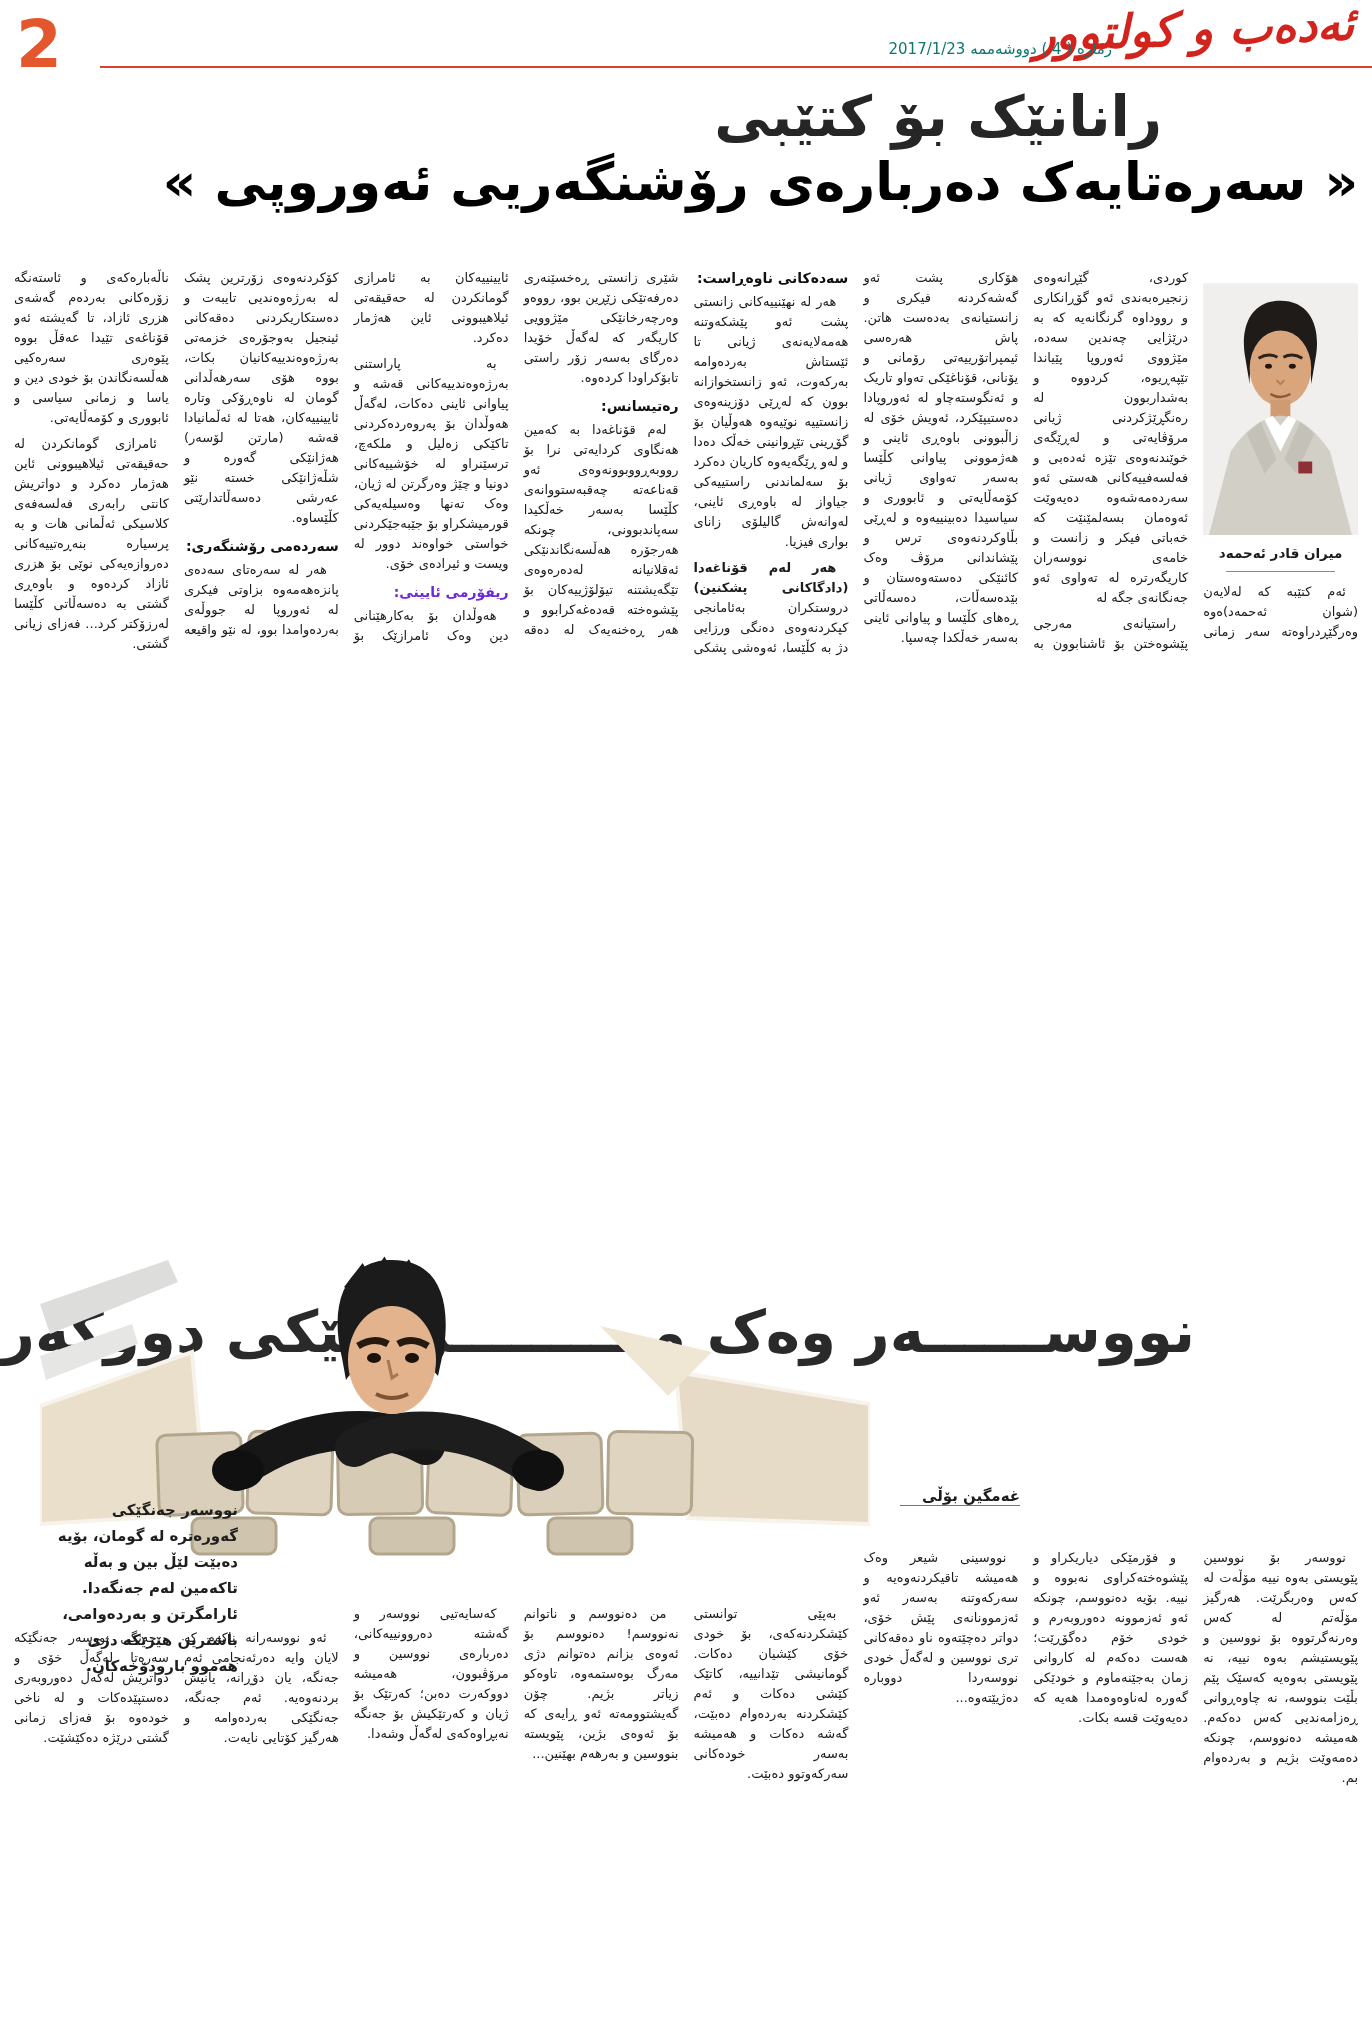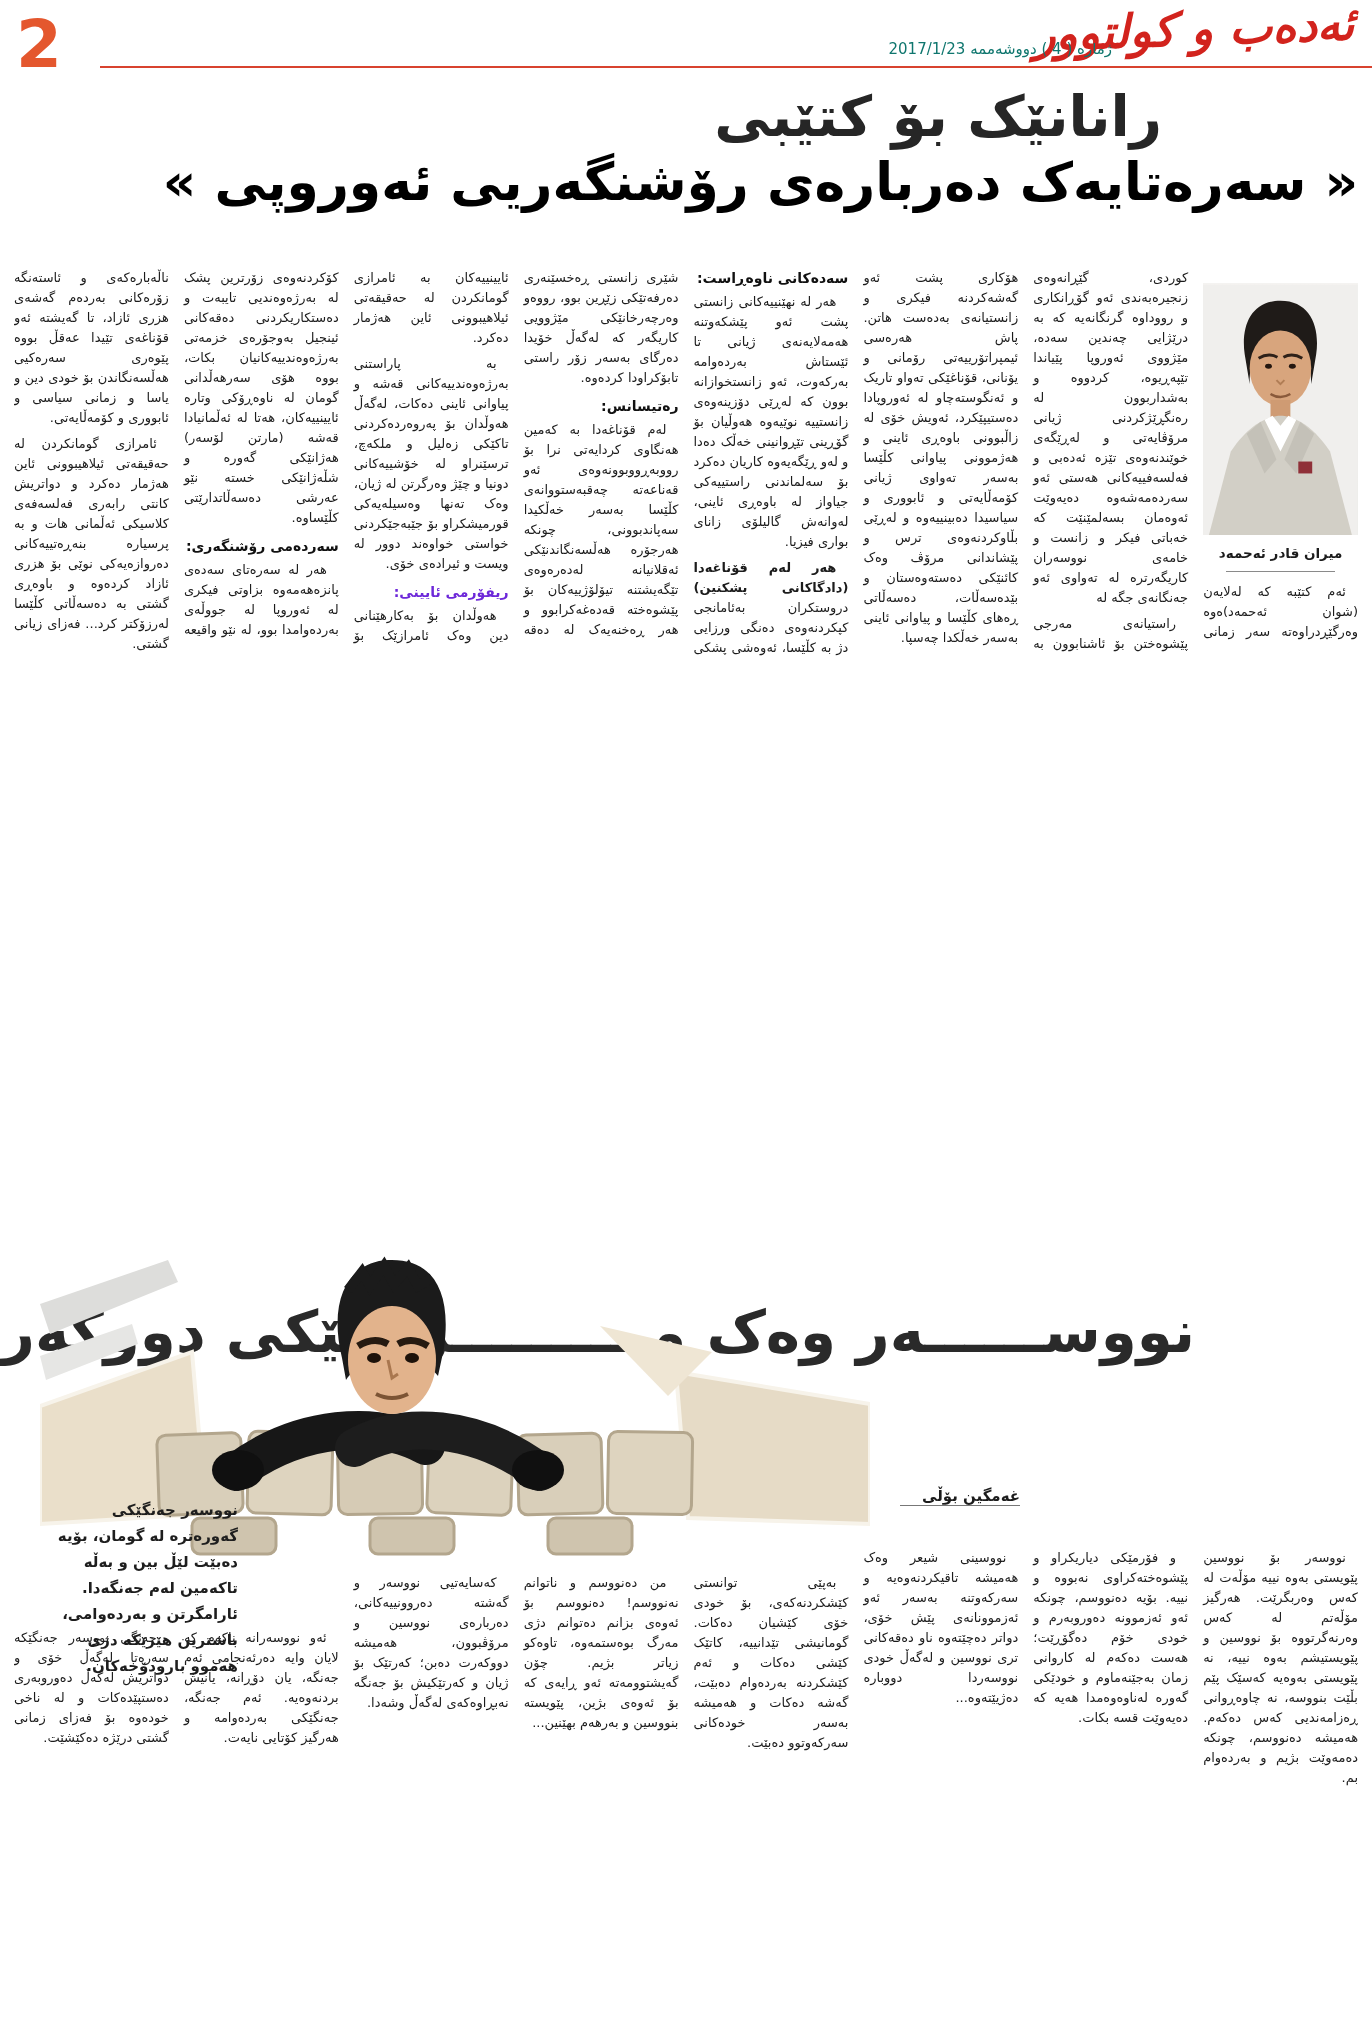"کەسایەتیی نووسەر و گەشتە دەروونییەکانی،" .bcol:nth-child(4),.bcol:nth-child(5),.bcol:nth-child(6) { margin-top: 25px -> 56px }
